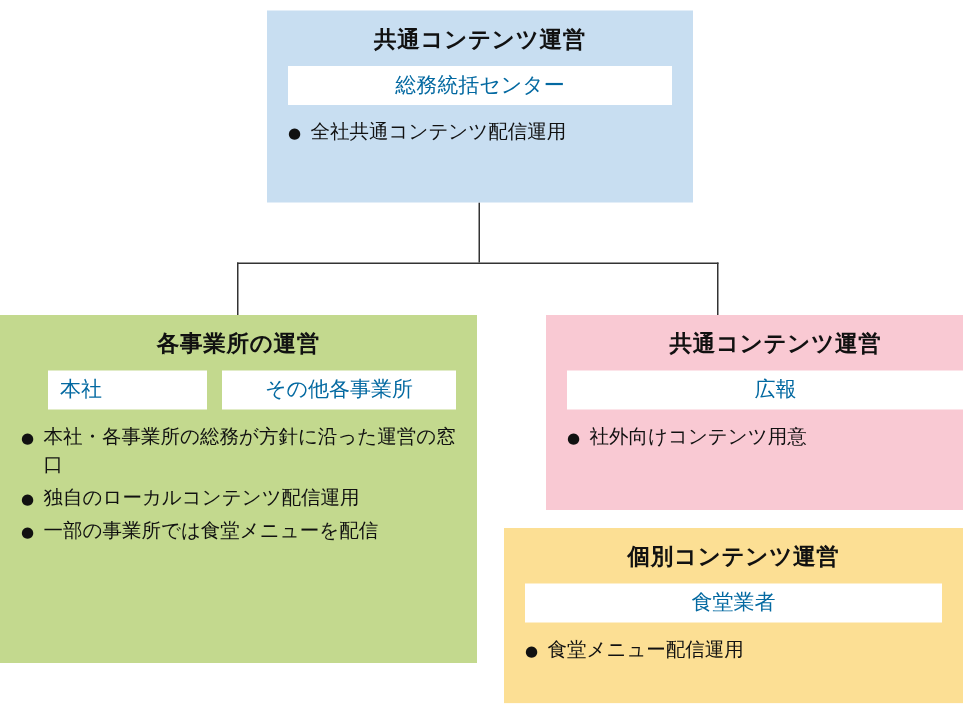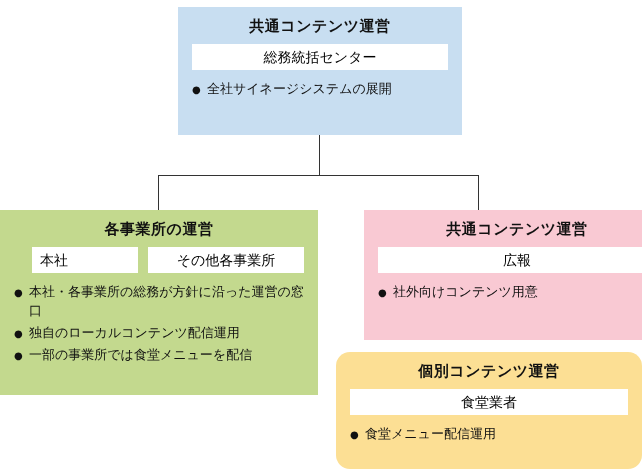"総務統括センター" .unit { color: #000000 -> #0369a1 }
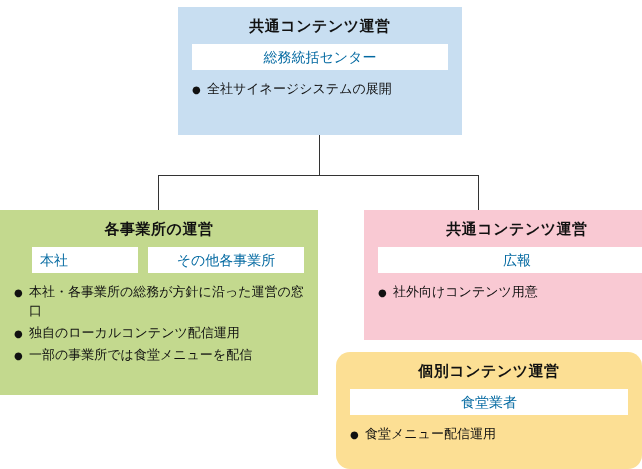"全社サイネージシステムの展開" li { text: サイネージシステムの展開 -> 共通コンテンツ配信運用 }
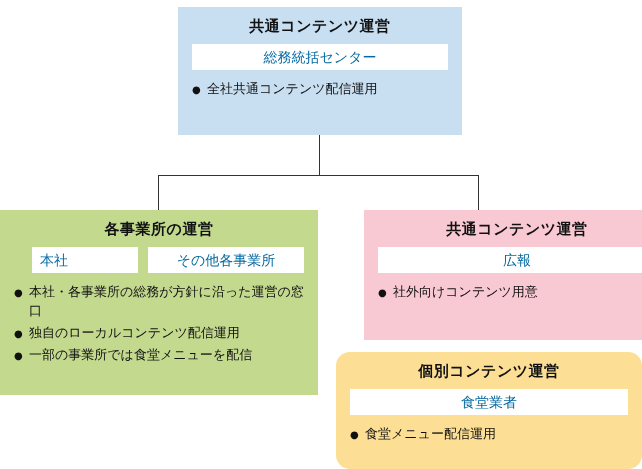"各事業所の運営" .offices-box { height: 185px -> 232px }
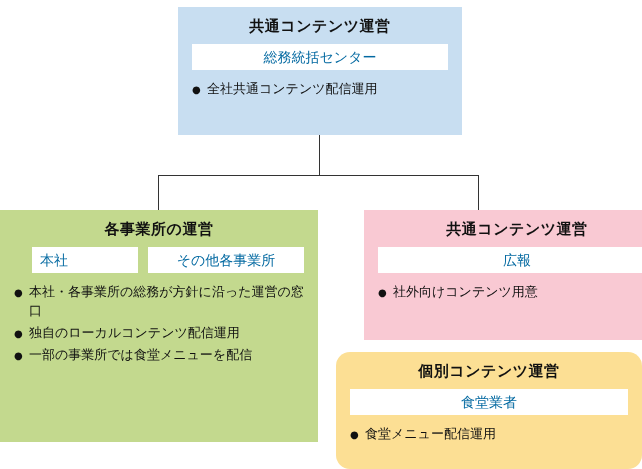"個別コンテンツ運営" div.box { border-radius: 14px -> none }
